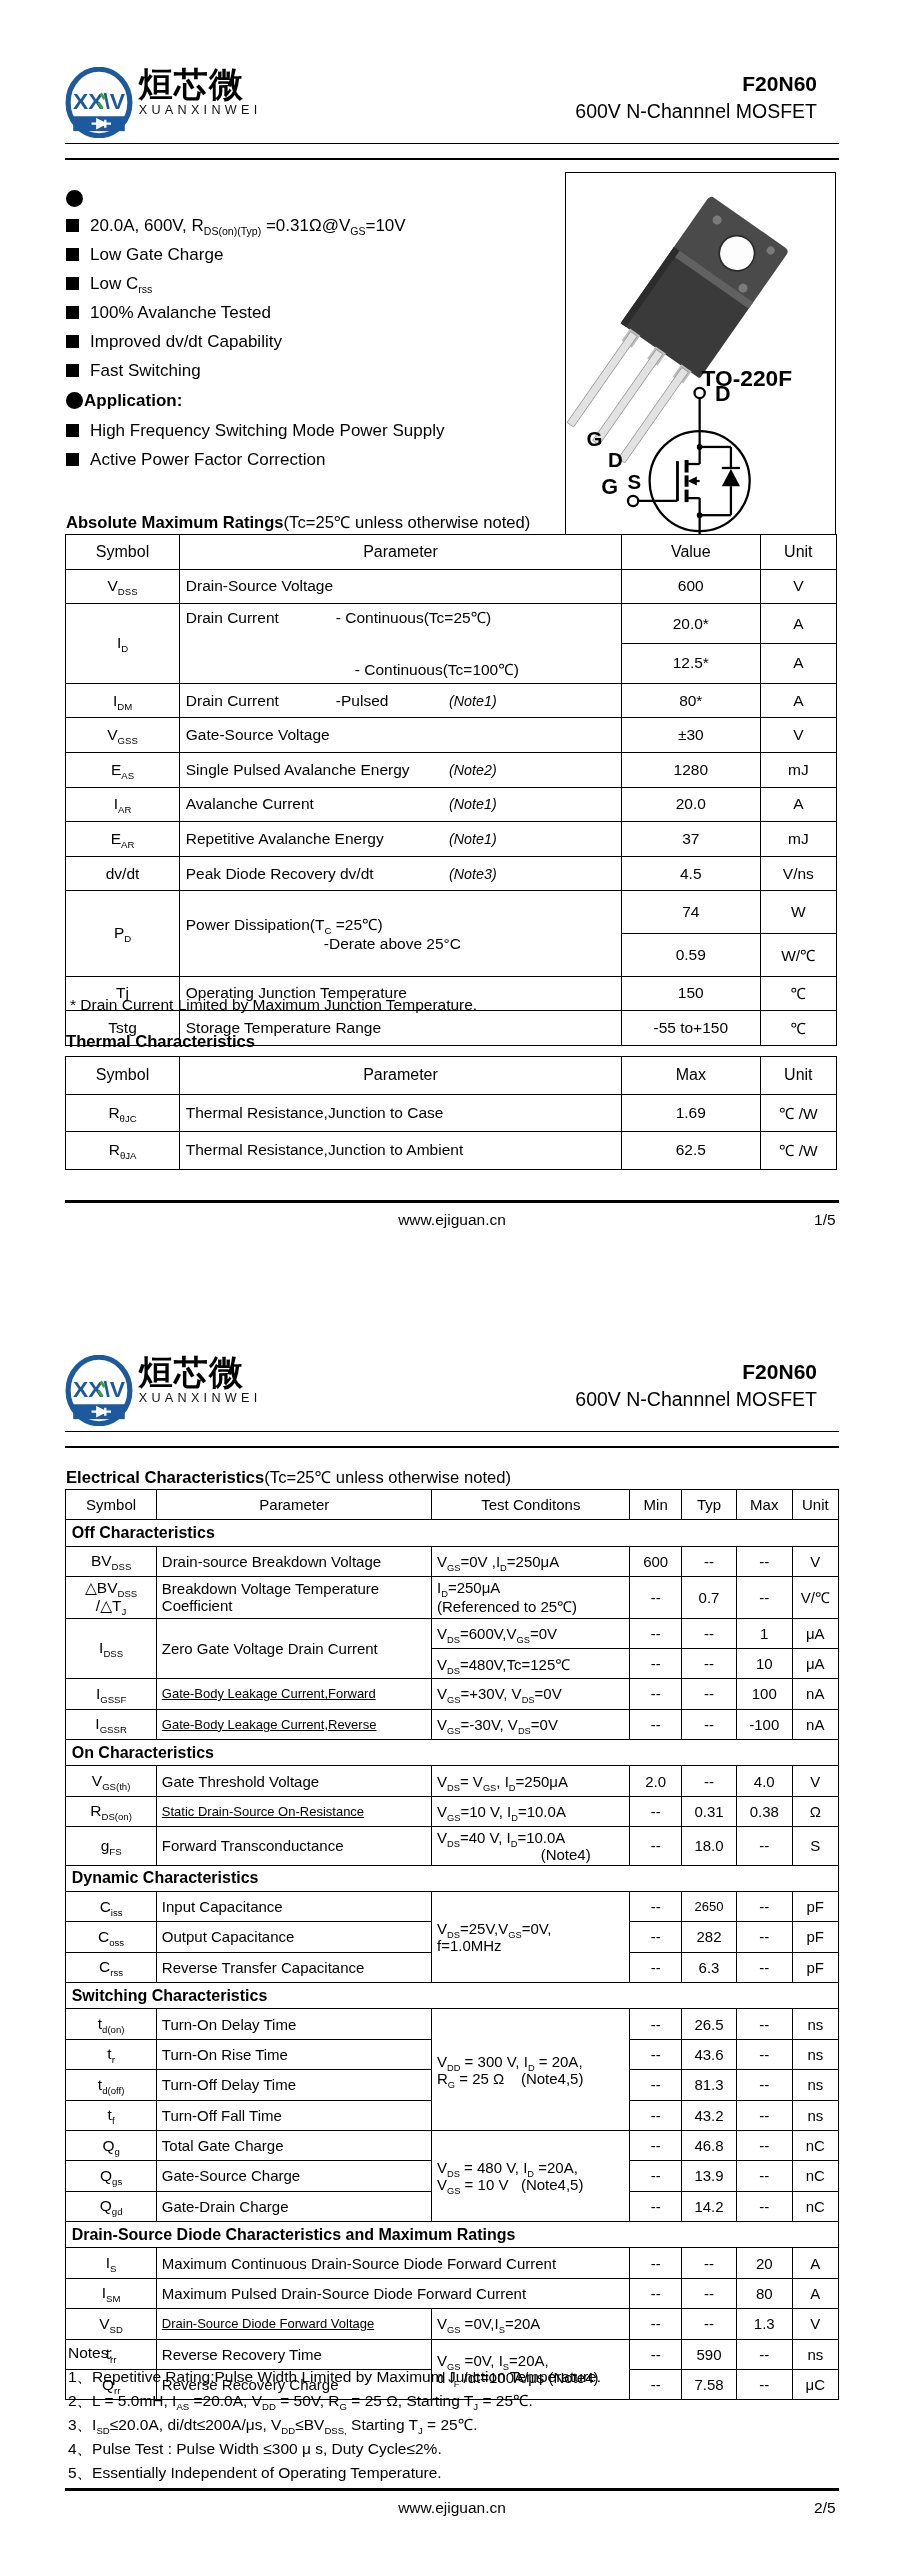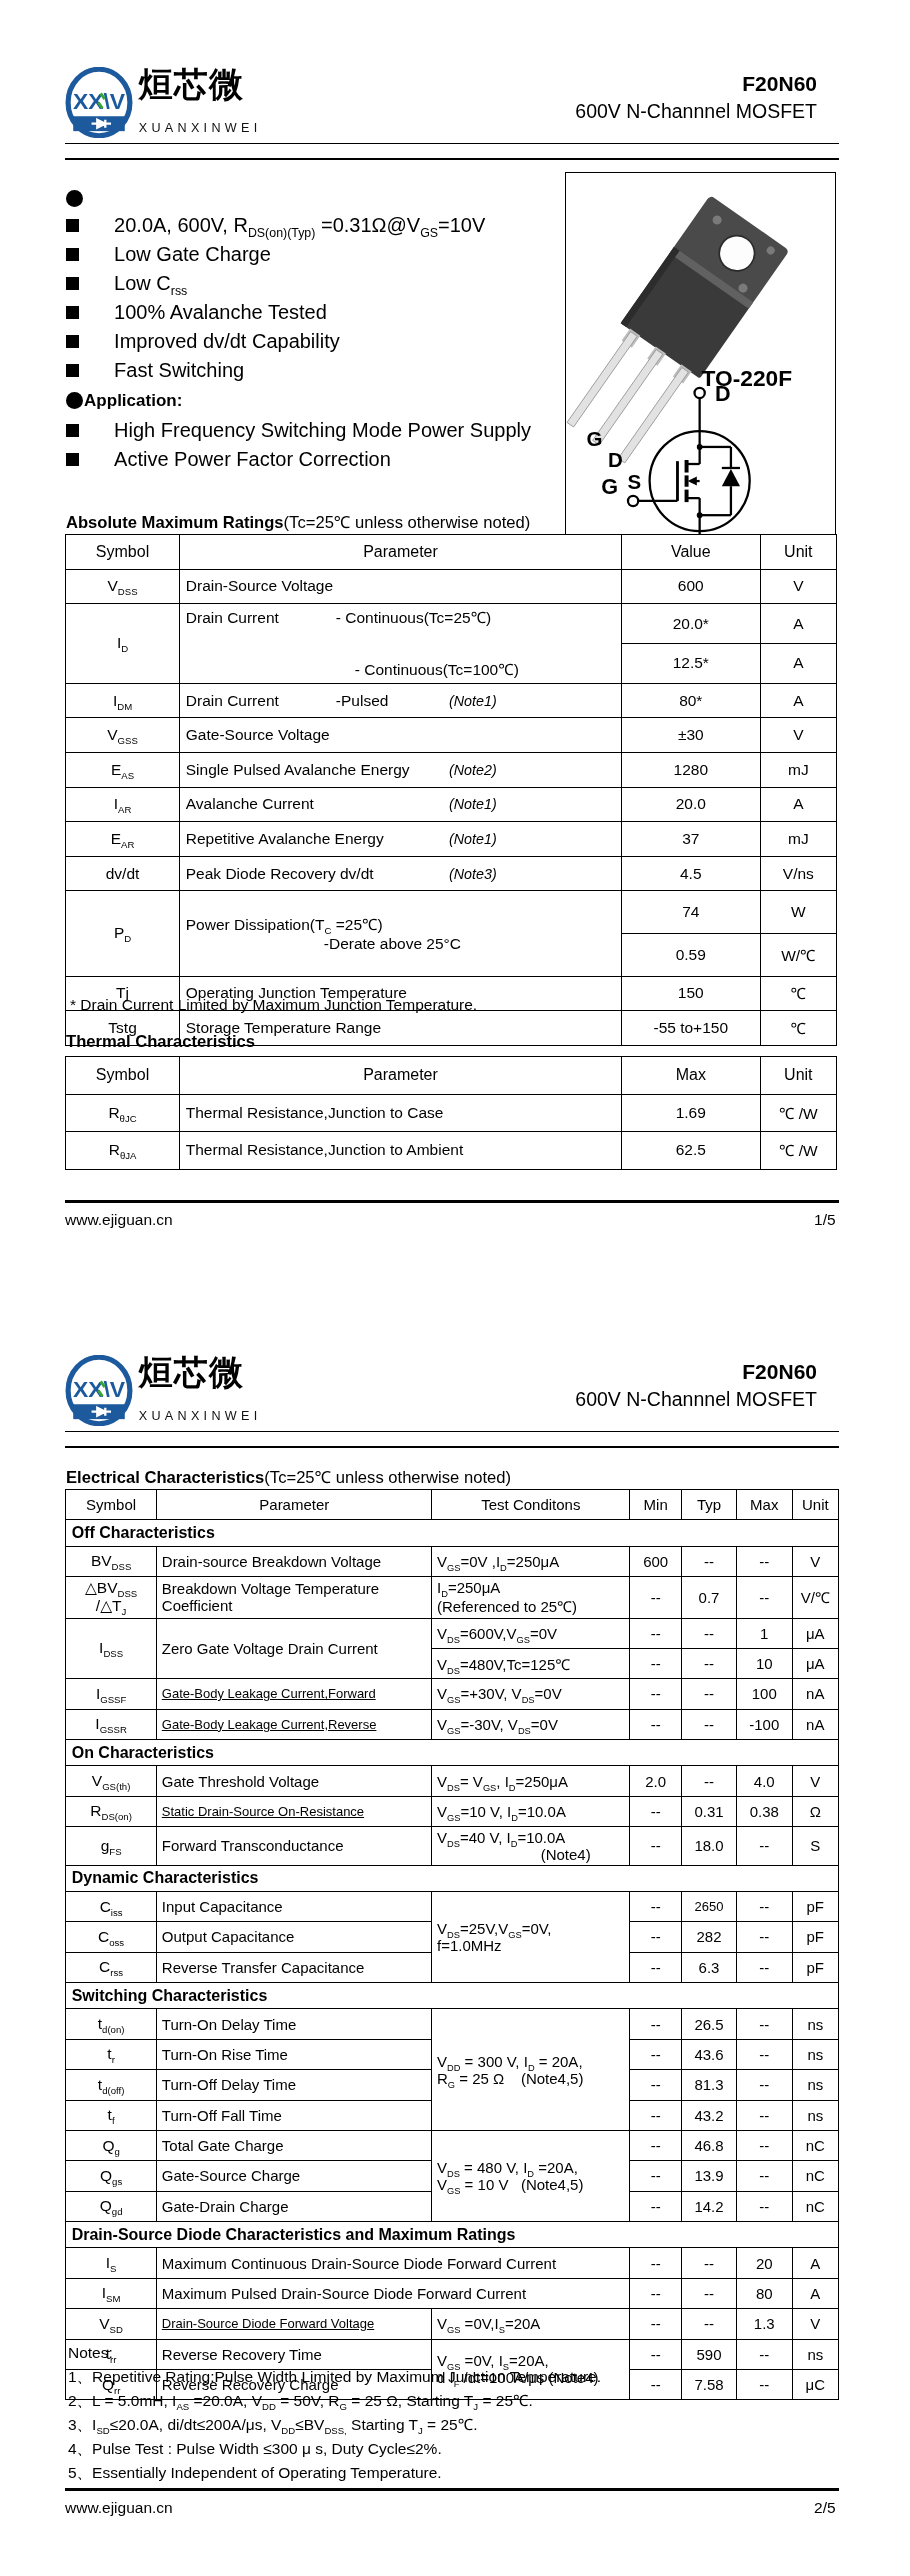"XUANXINWEI" .logo-en { margin-top: 18px -> 0 }
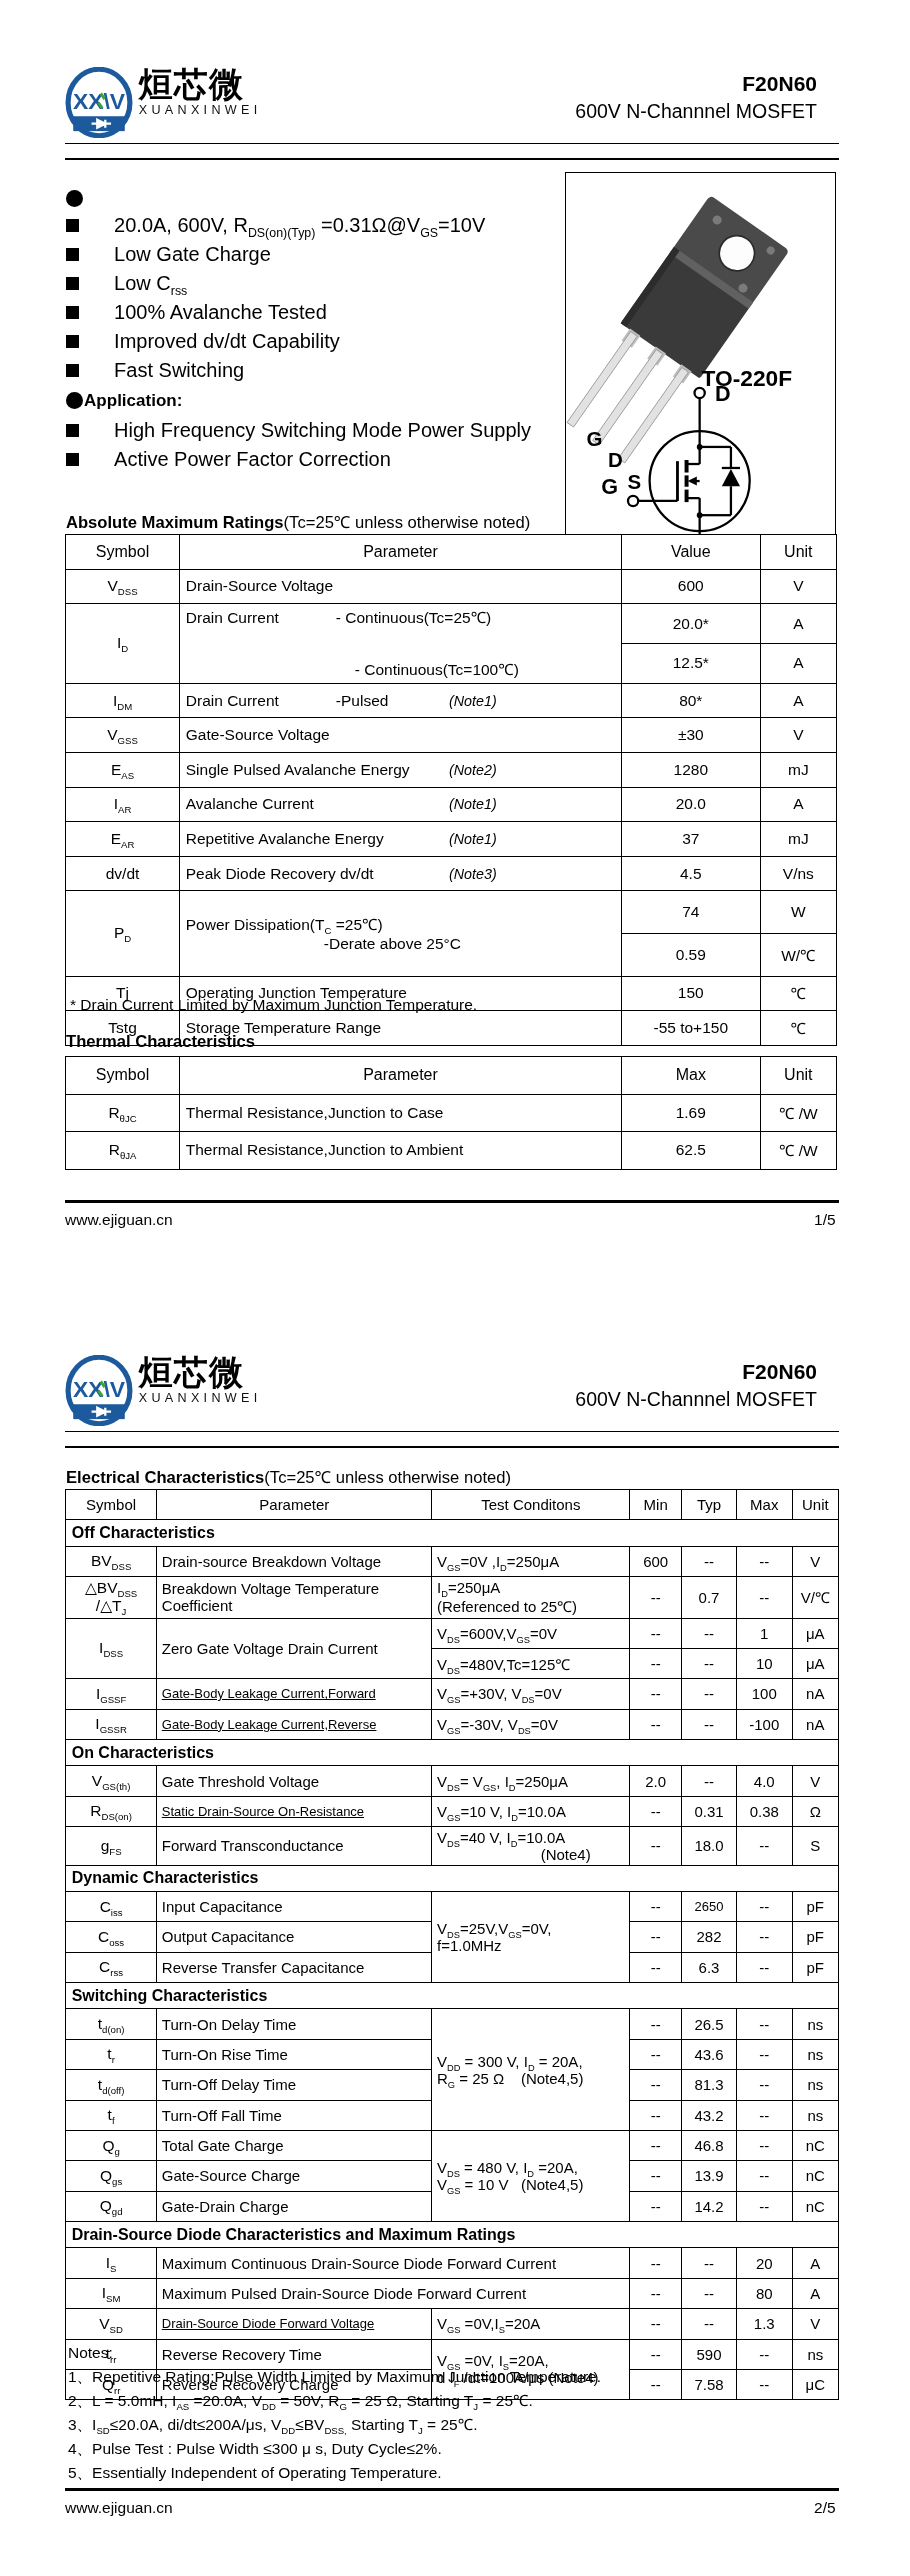"20.0A, 600V, RDS(on)(Typ) =0.31Ω@VGS=10V" .feat { font-size: 20px -> 17px; gap: 24px -> none }
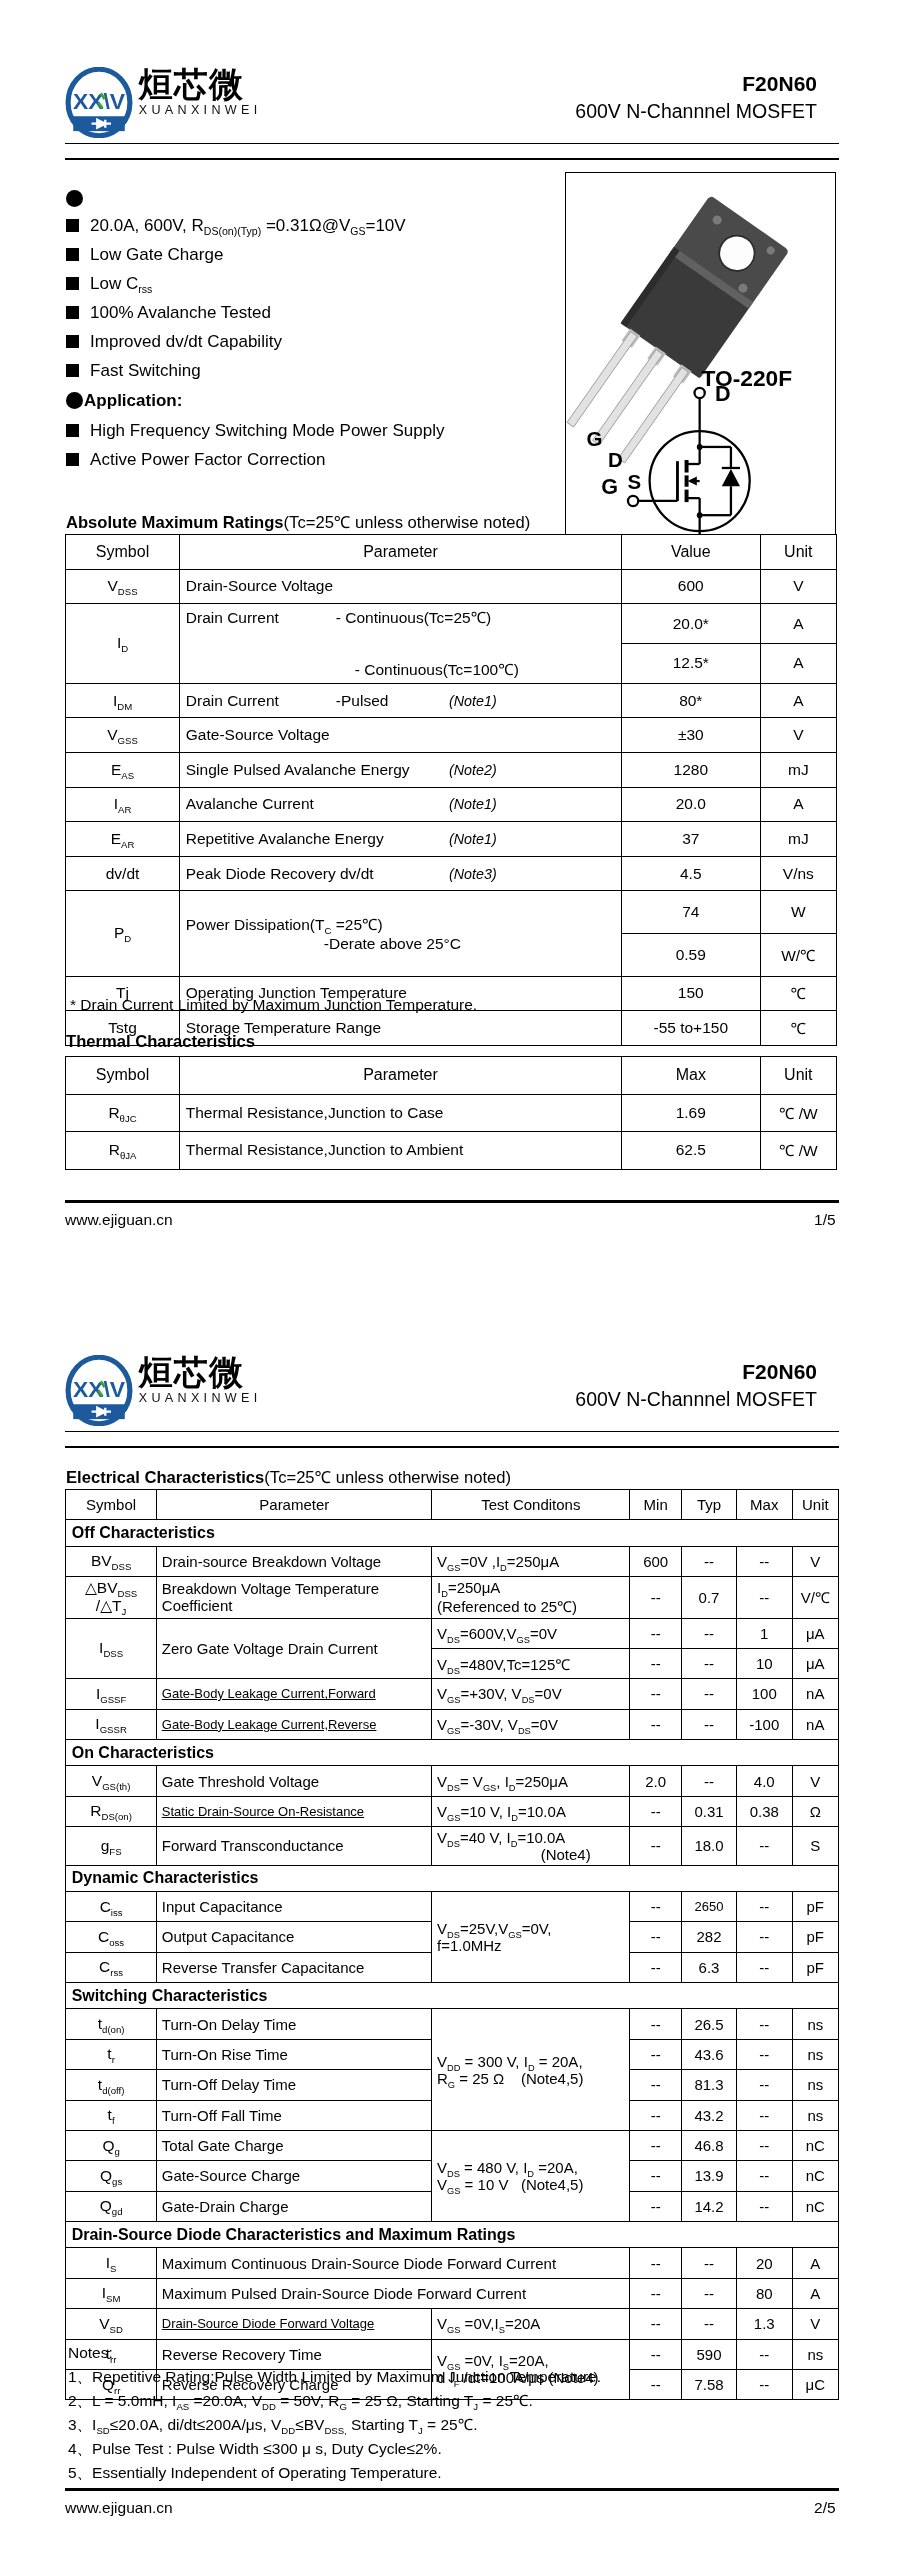"www.ejiguan.cn" .frow { text-align: none -> center }
